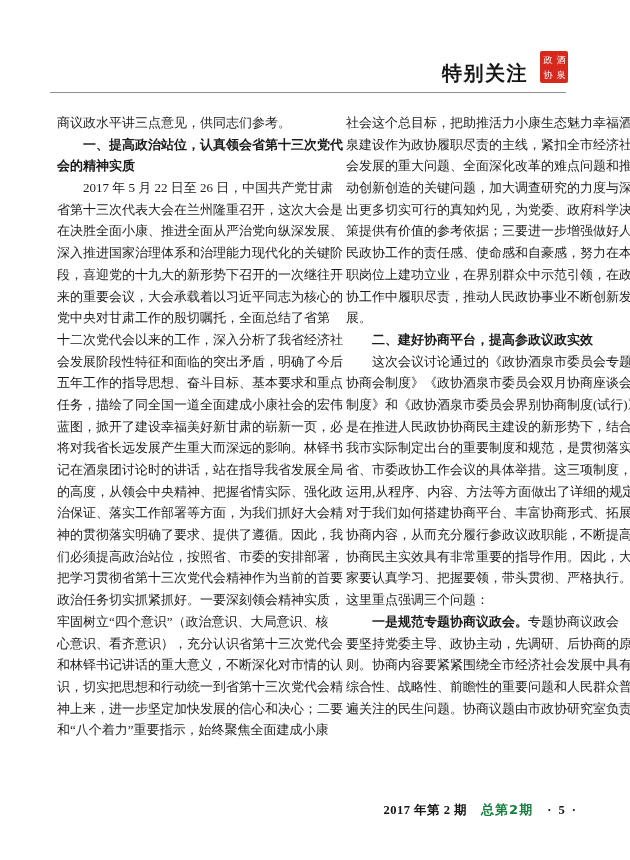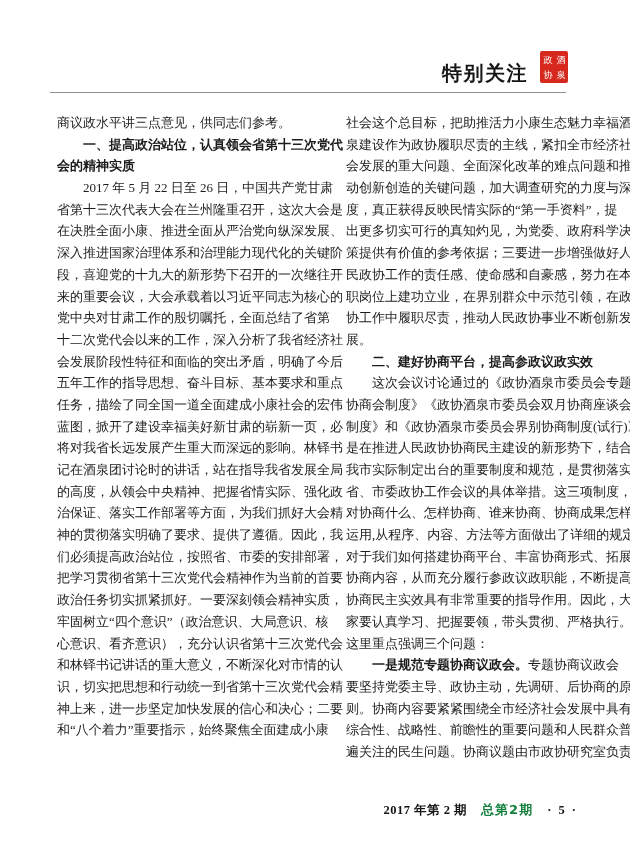"度，真正获得反映民情实际的“第一手资料”，提" div.line { html: <div><span>度，真正获得反映民情实际的“第一手资料”，提</span></div> -> none }
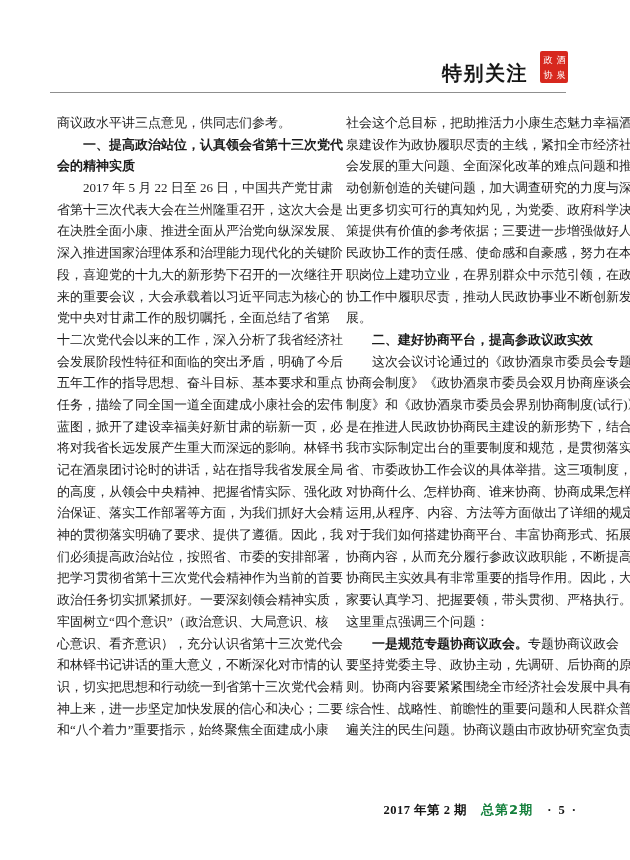"对协商什么、怎样协商、谁来协商、协商成果怎样" div.line { html: <div><span>对协商什么、怎样协商、谁来协商、协商成果怎样</span></div> -> none }
